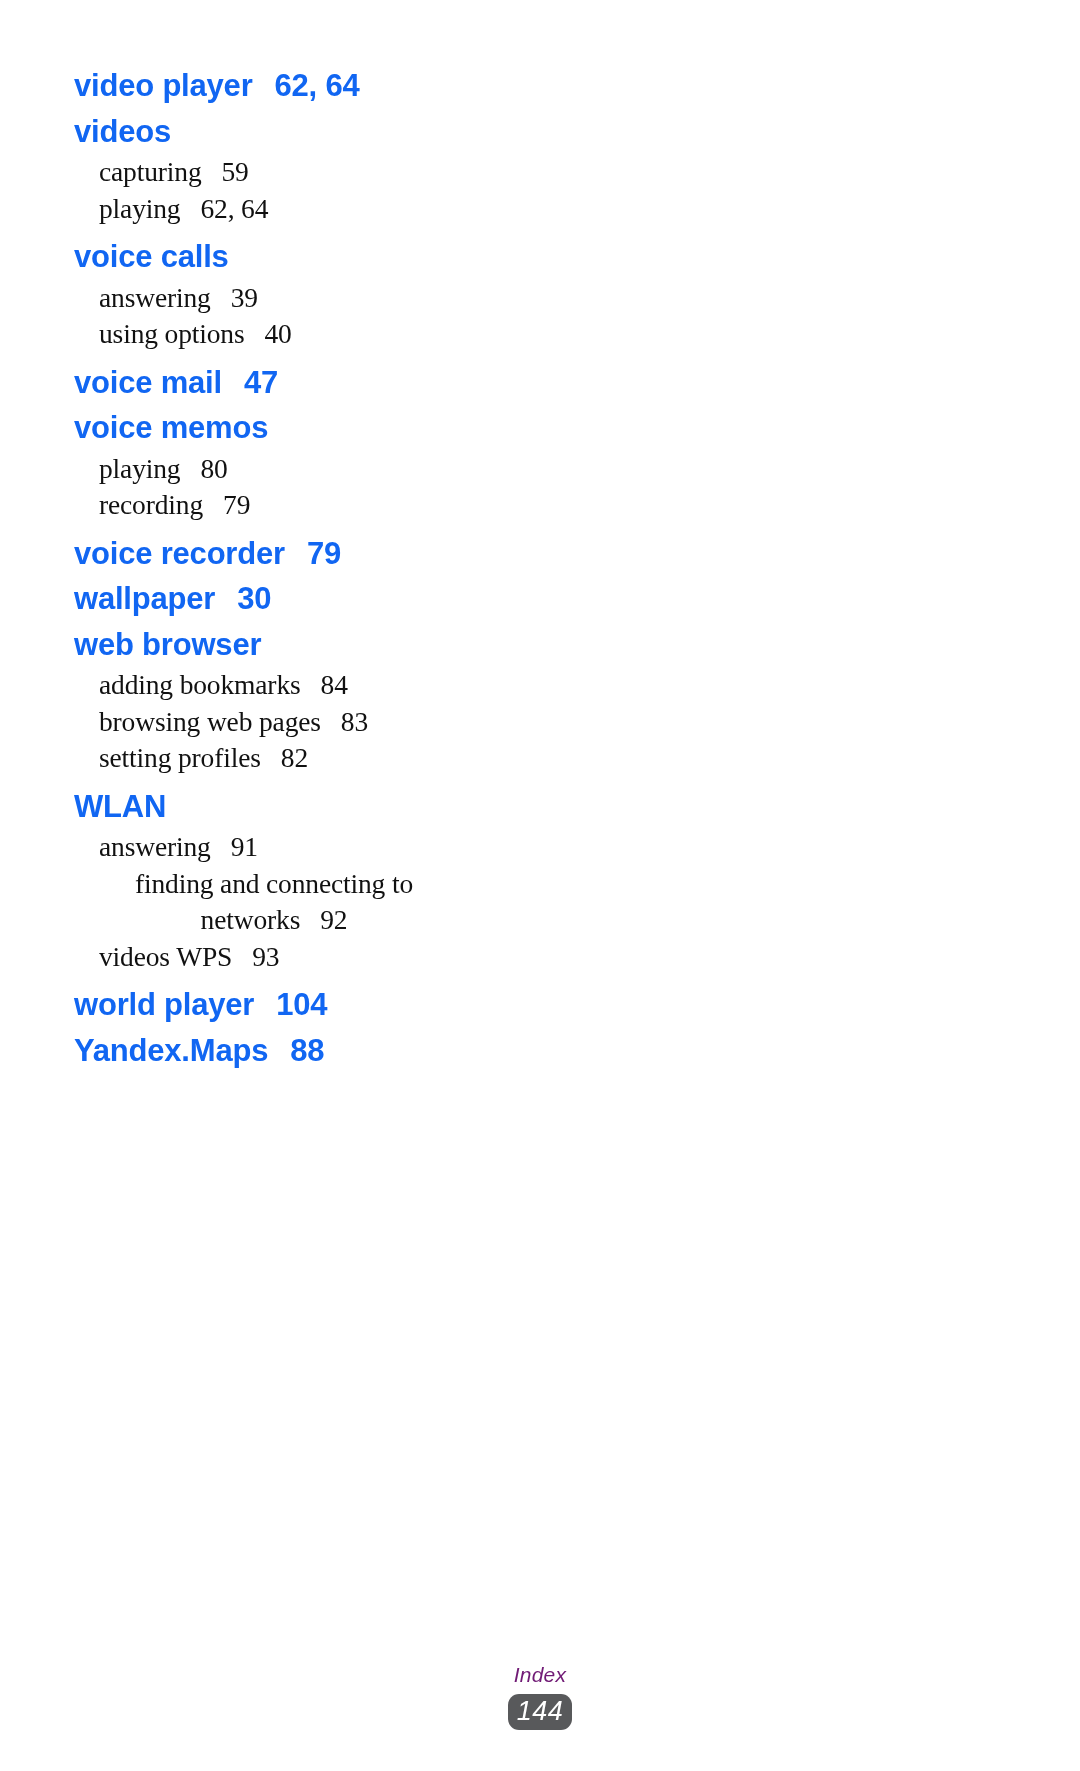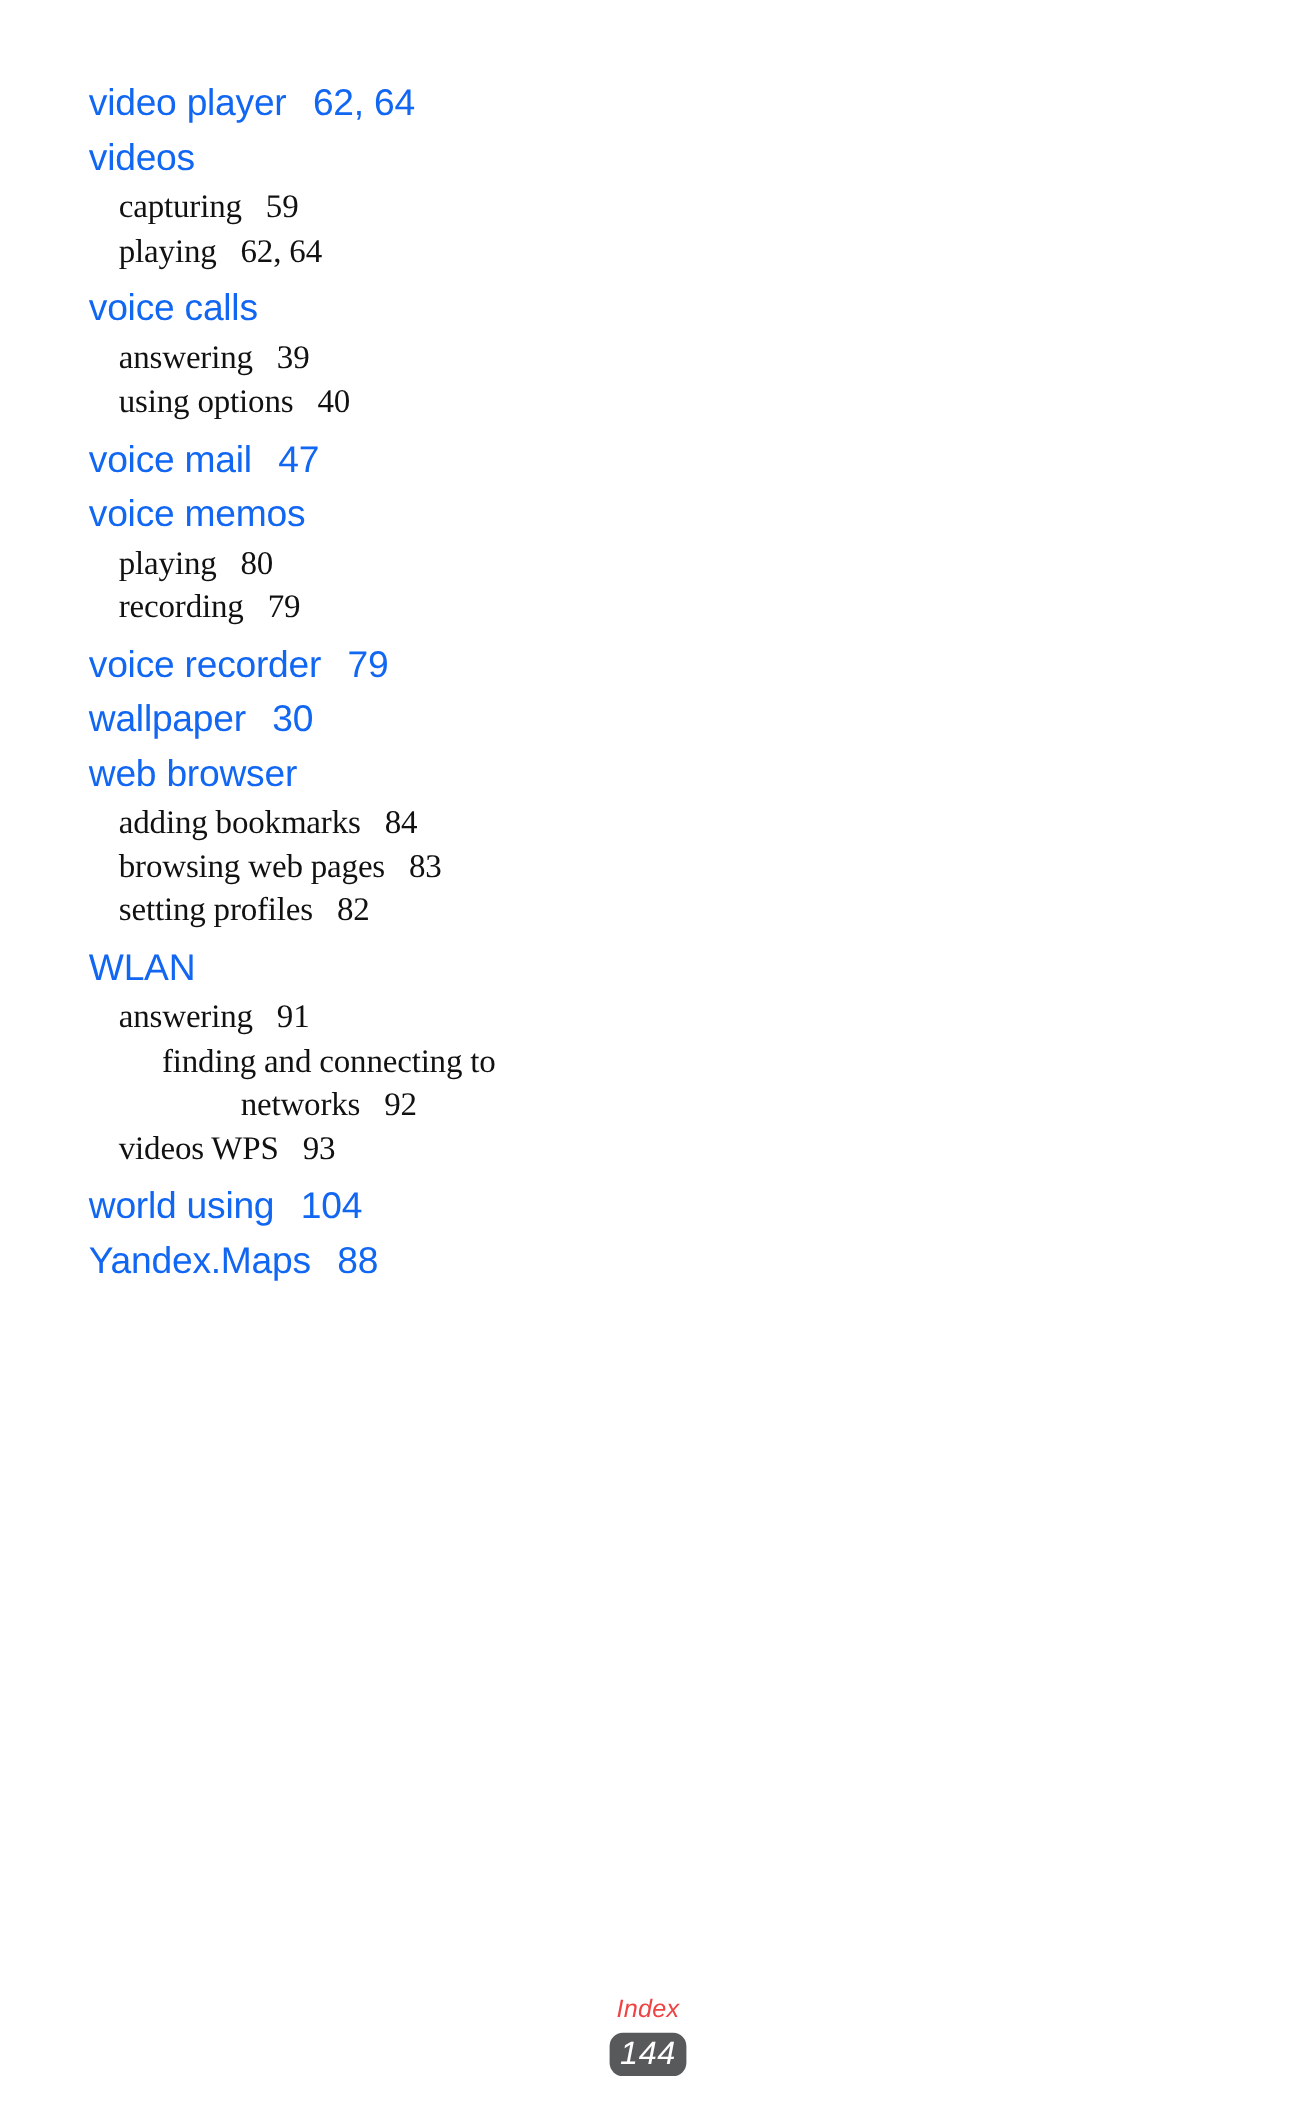"video player 62, 64" .entry-heading { font-weight: 400 -> 700 }
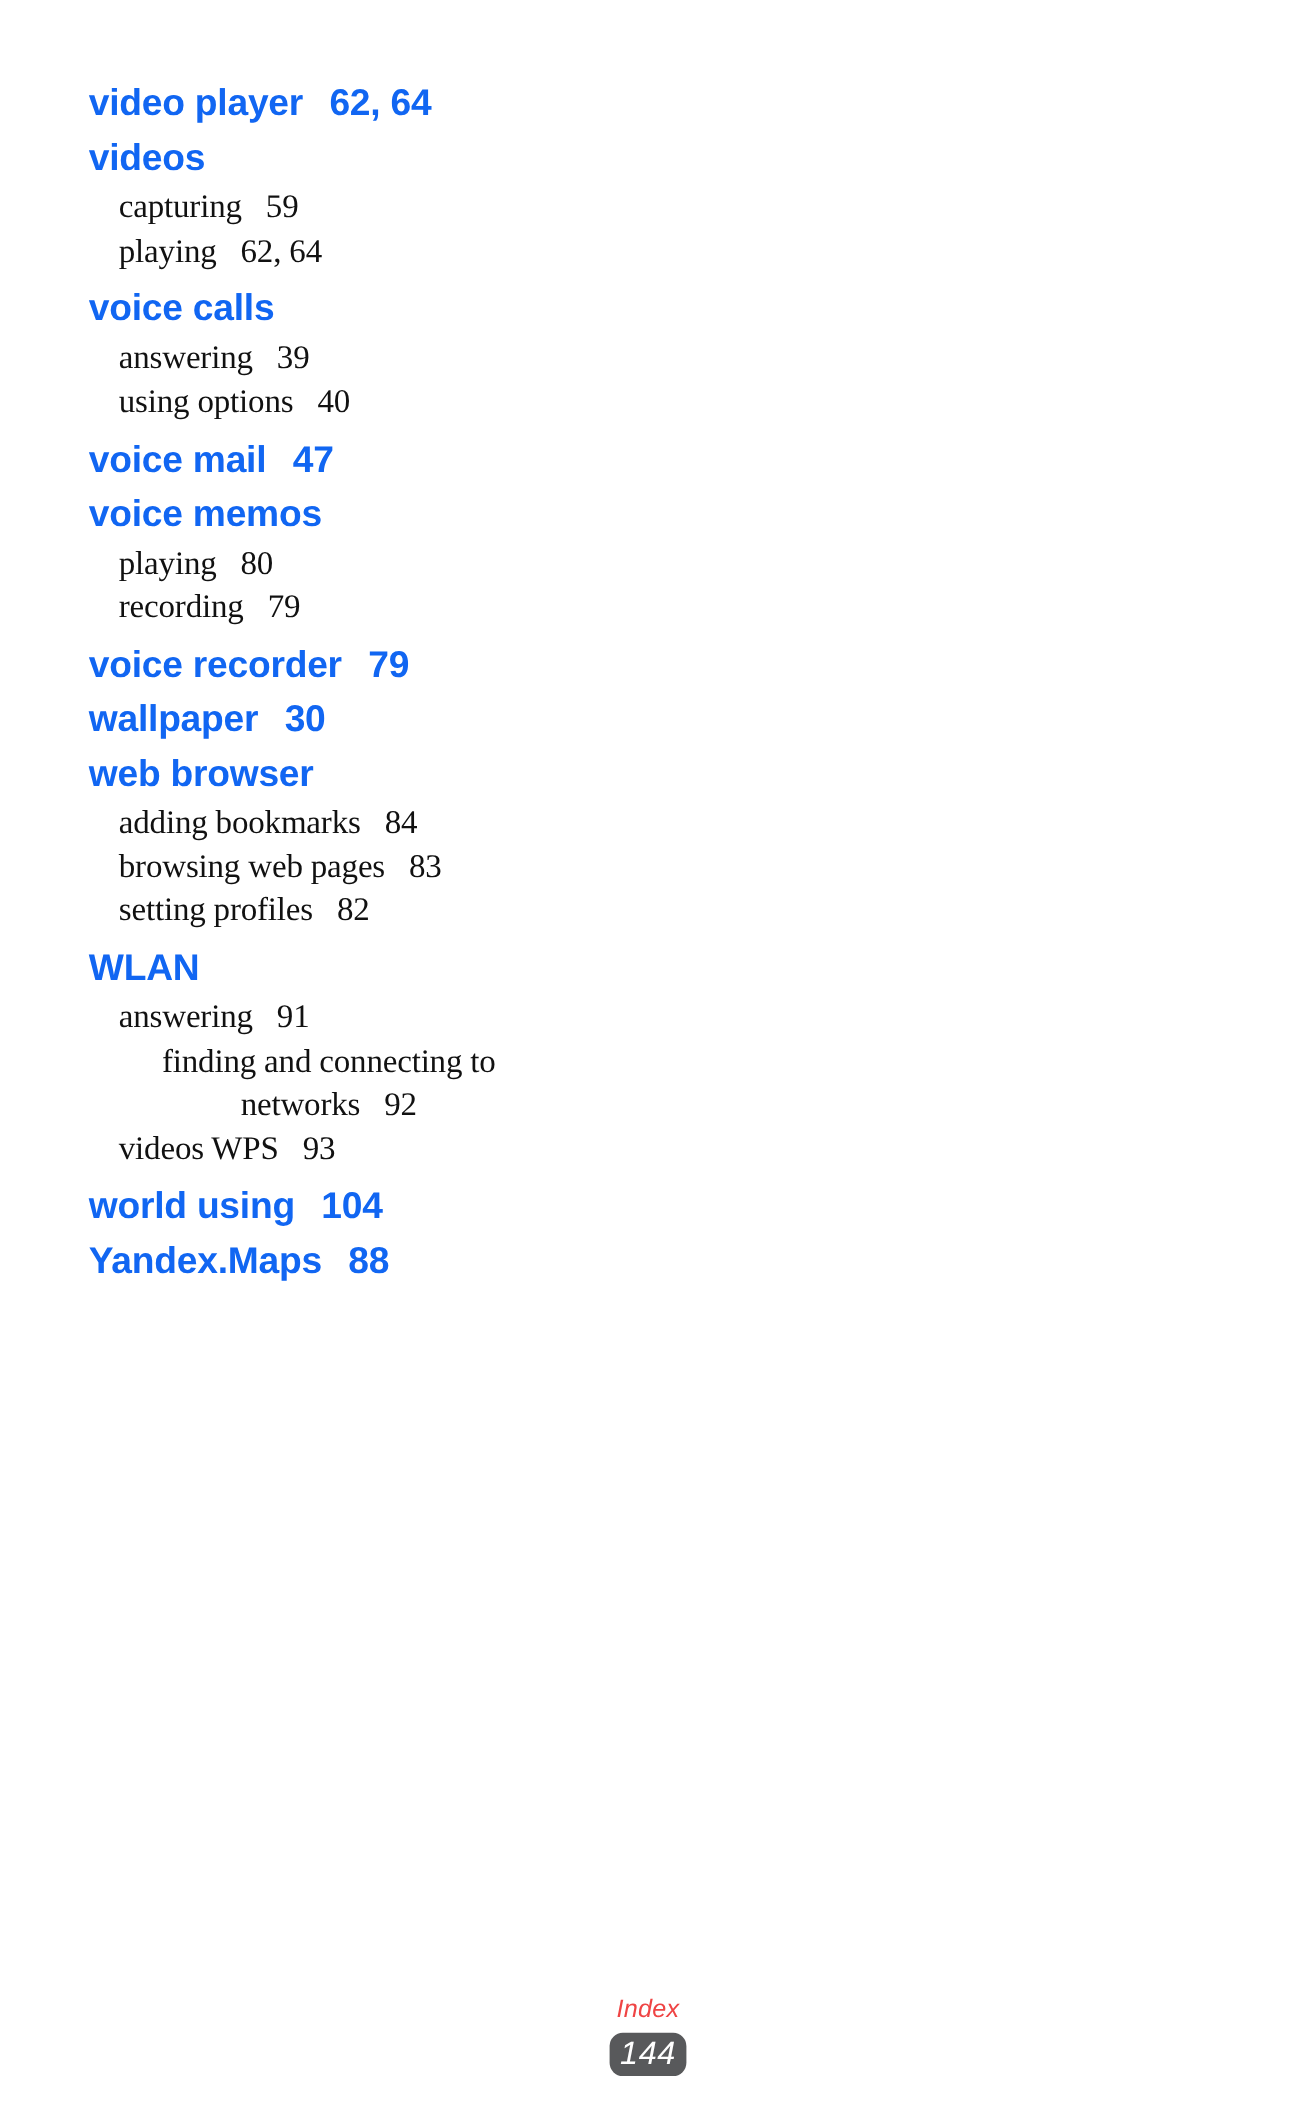"world using" span { text: using -> player }
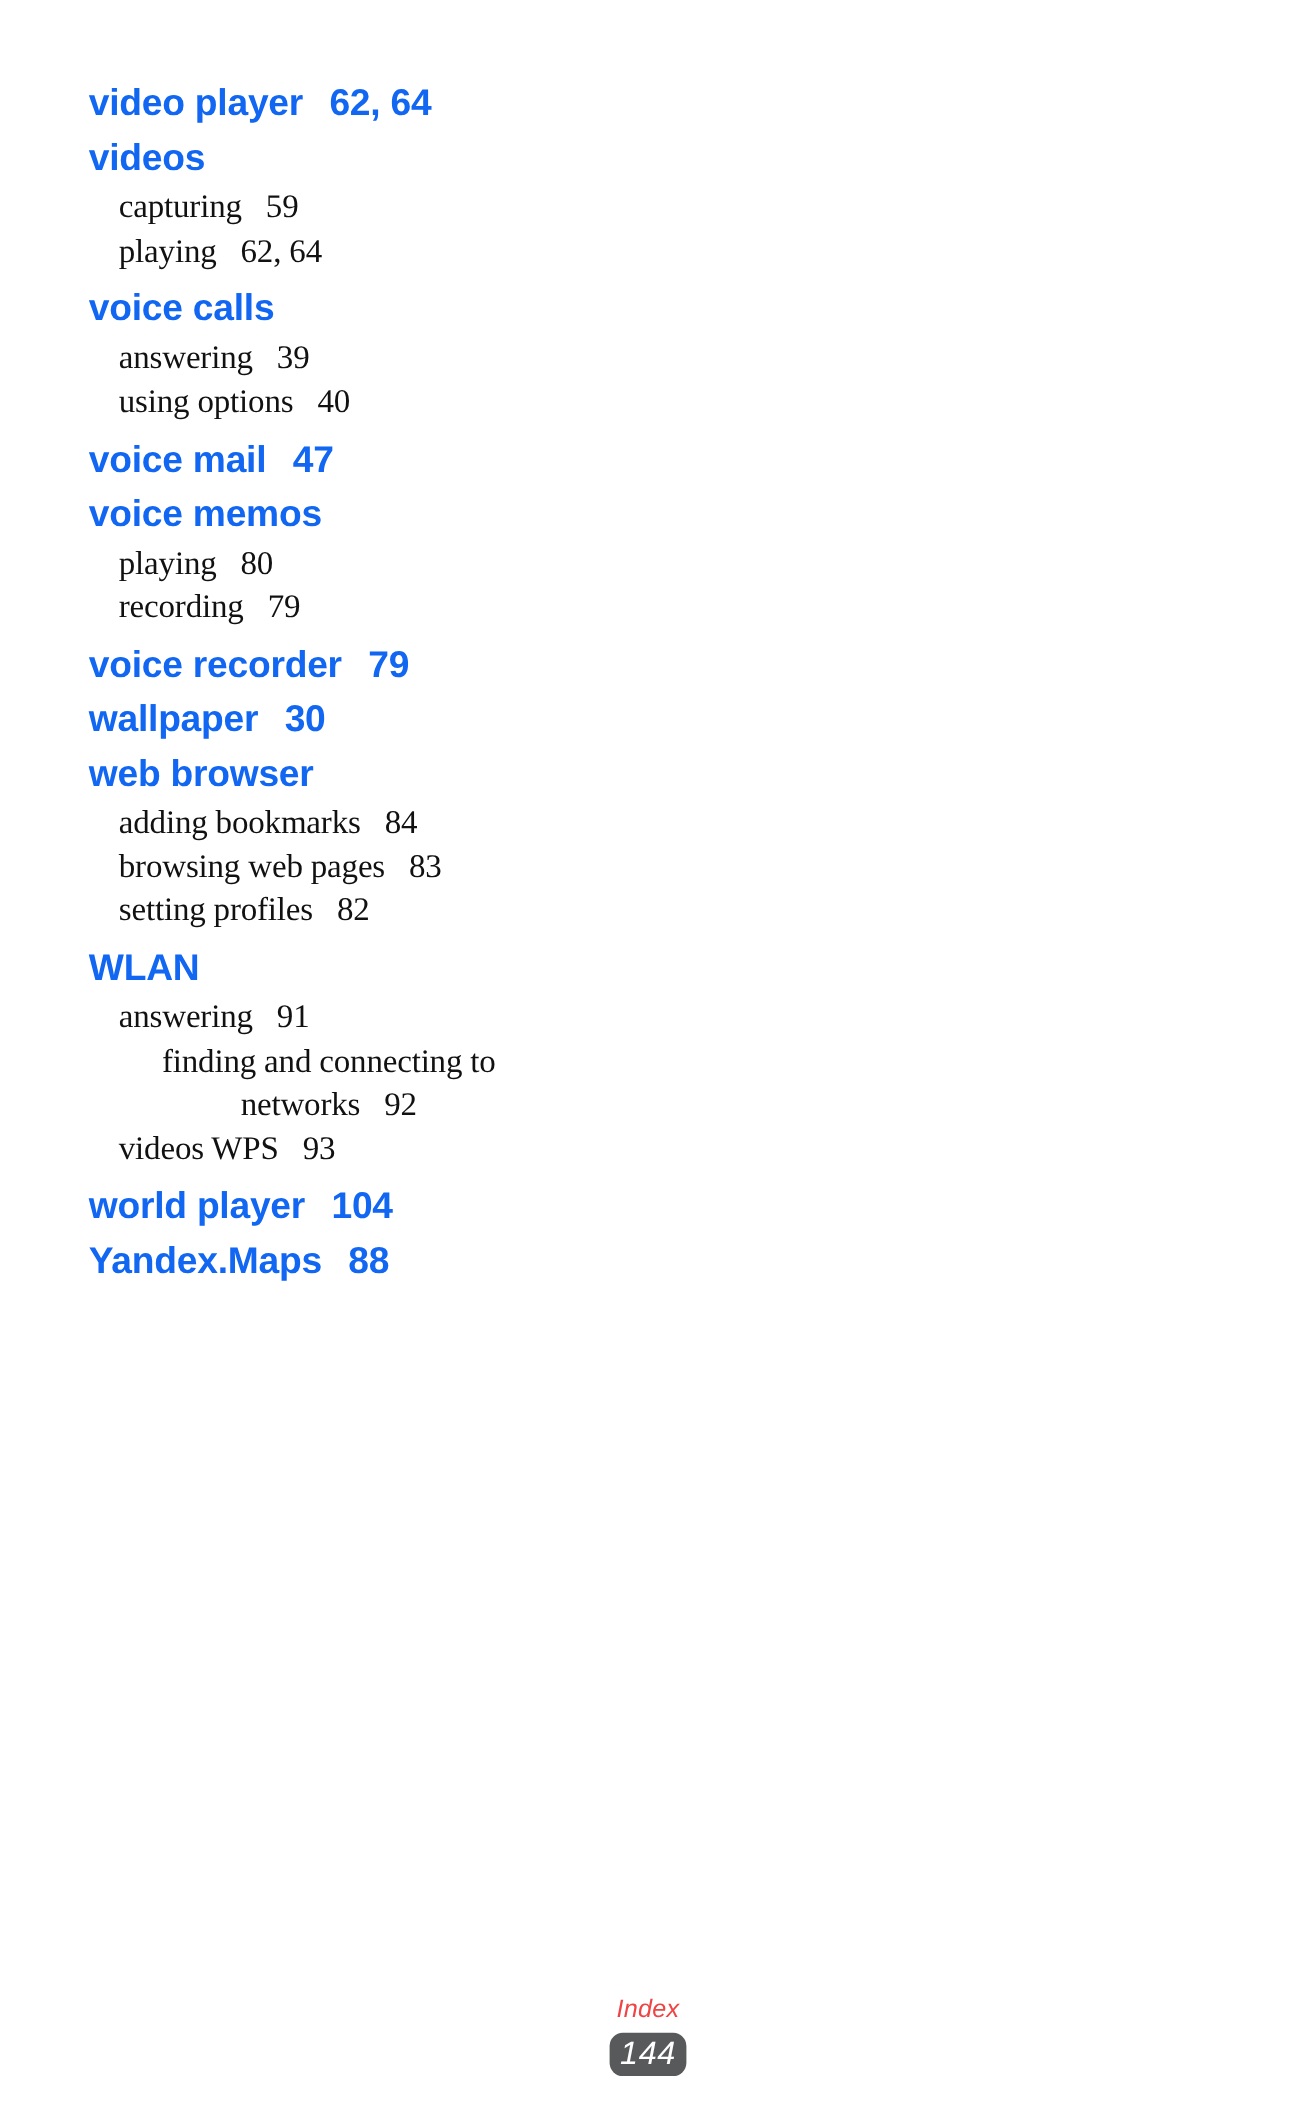"Index" .footer-label { color: #ef4444 -> #701a75 }
